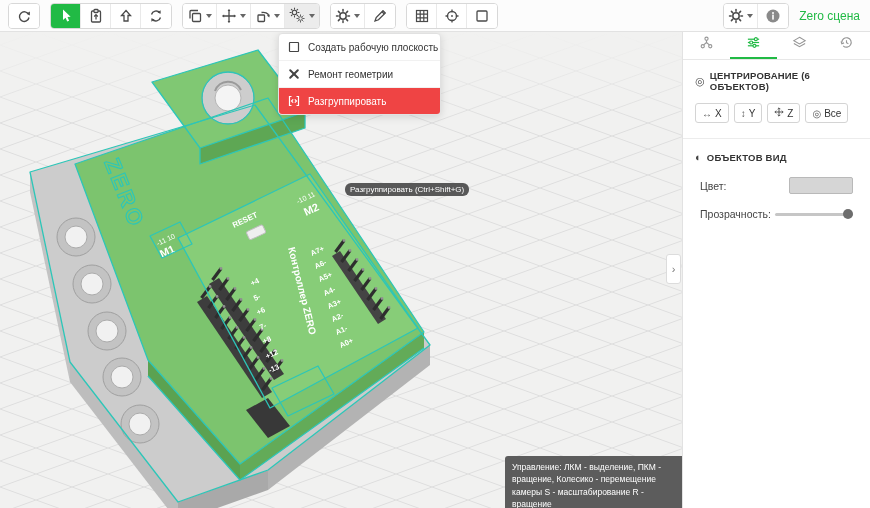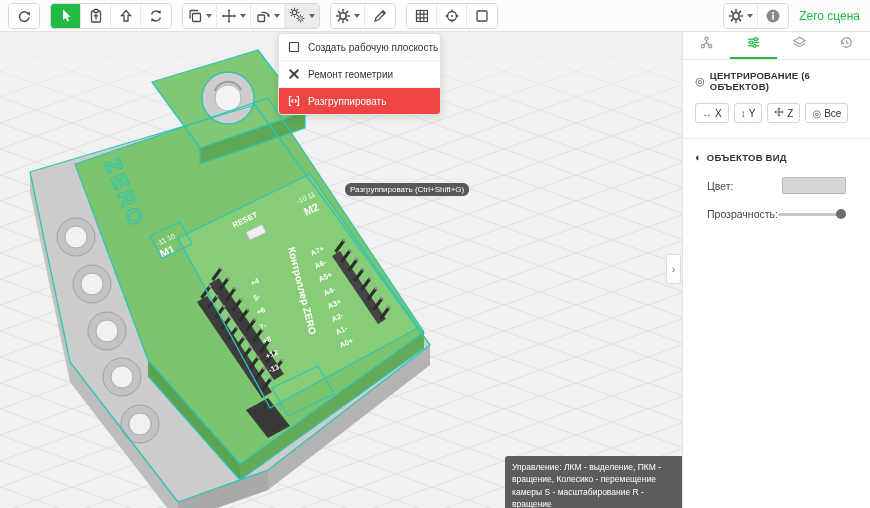"Цвет:" .prop-row { margin: 14px 12px -> 14px 5px }
